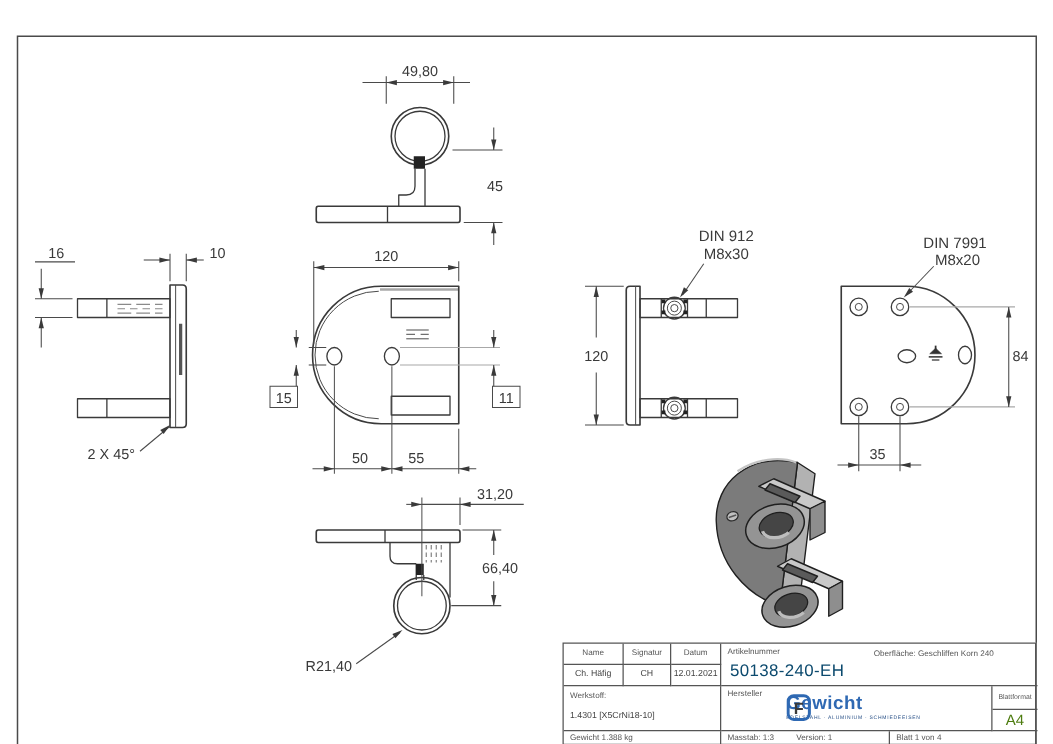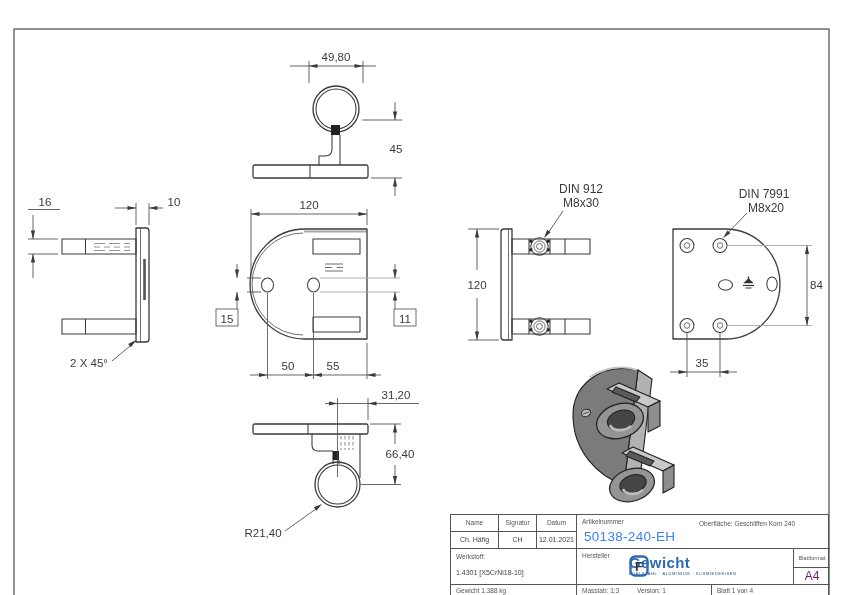"50138-240-EH" .artval { color: #3b82f6 -> #0c4a6e }
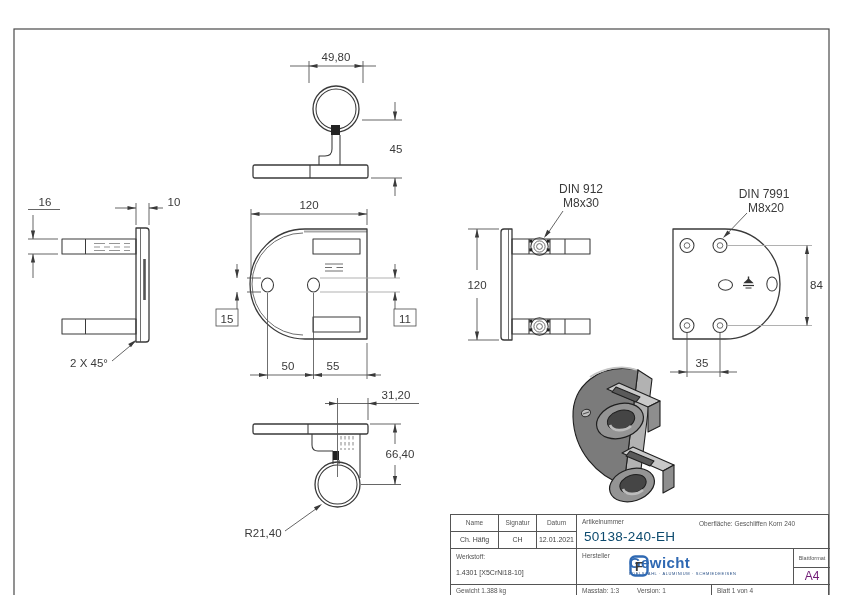"A4" .a4 { color: #701a75 -> #4d7c0f }
